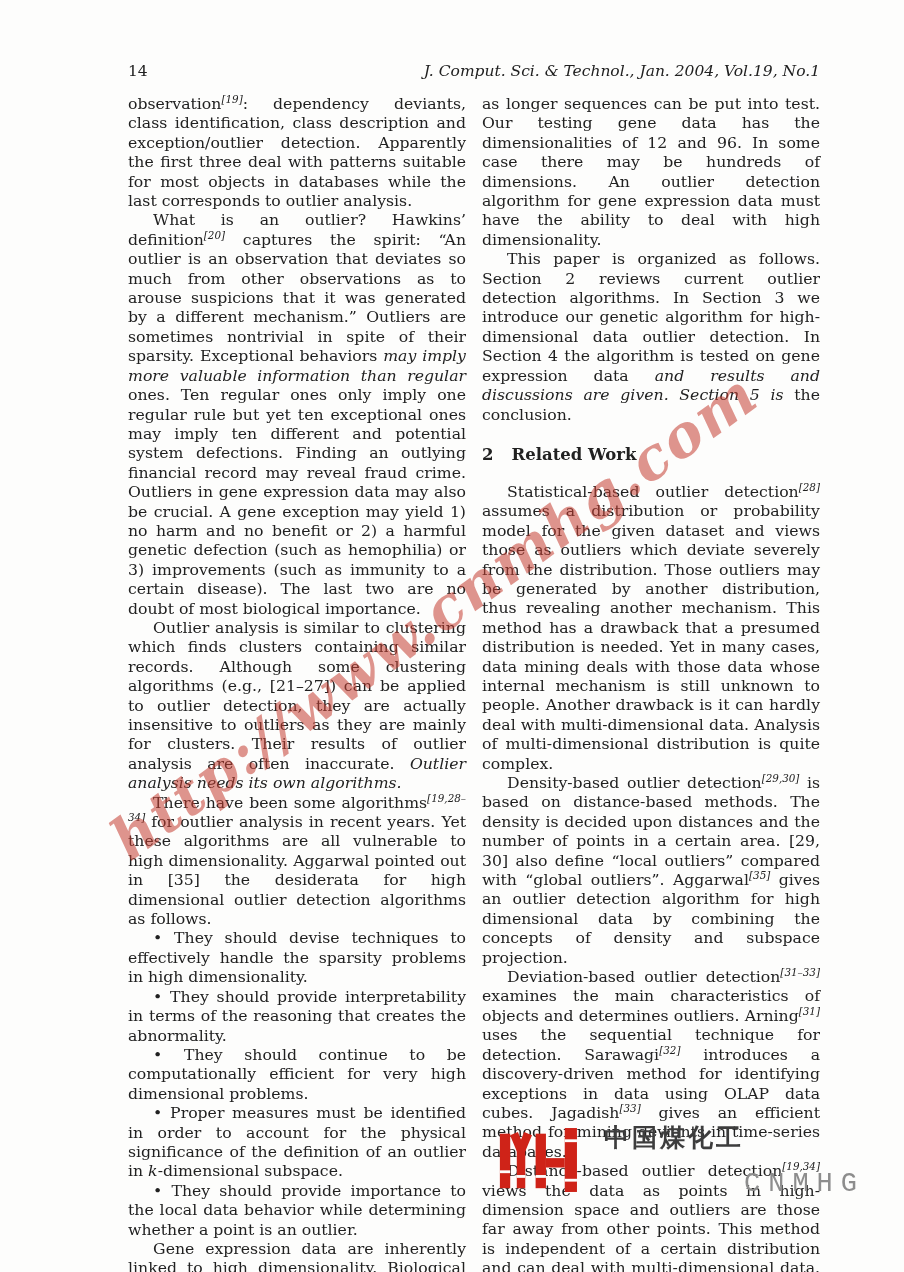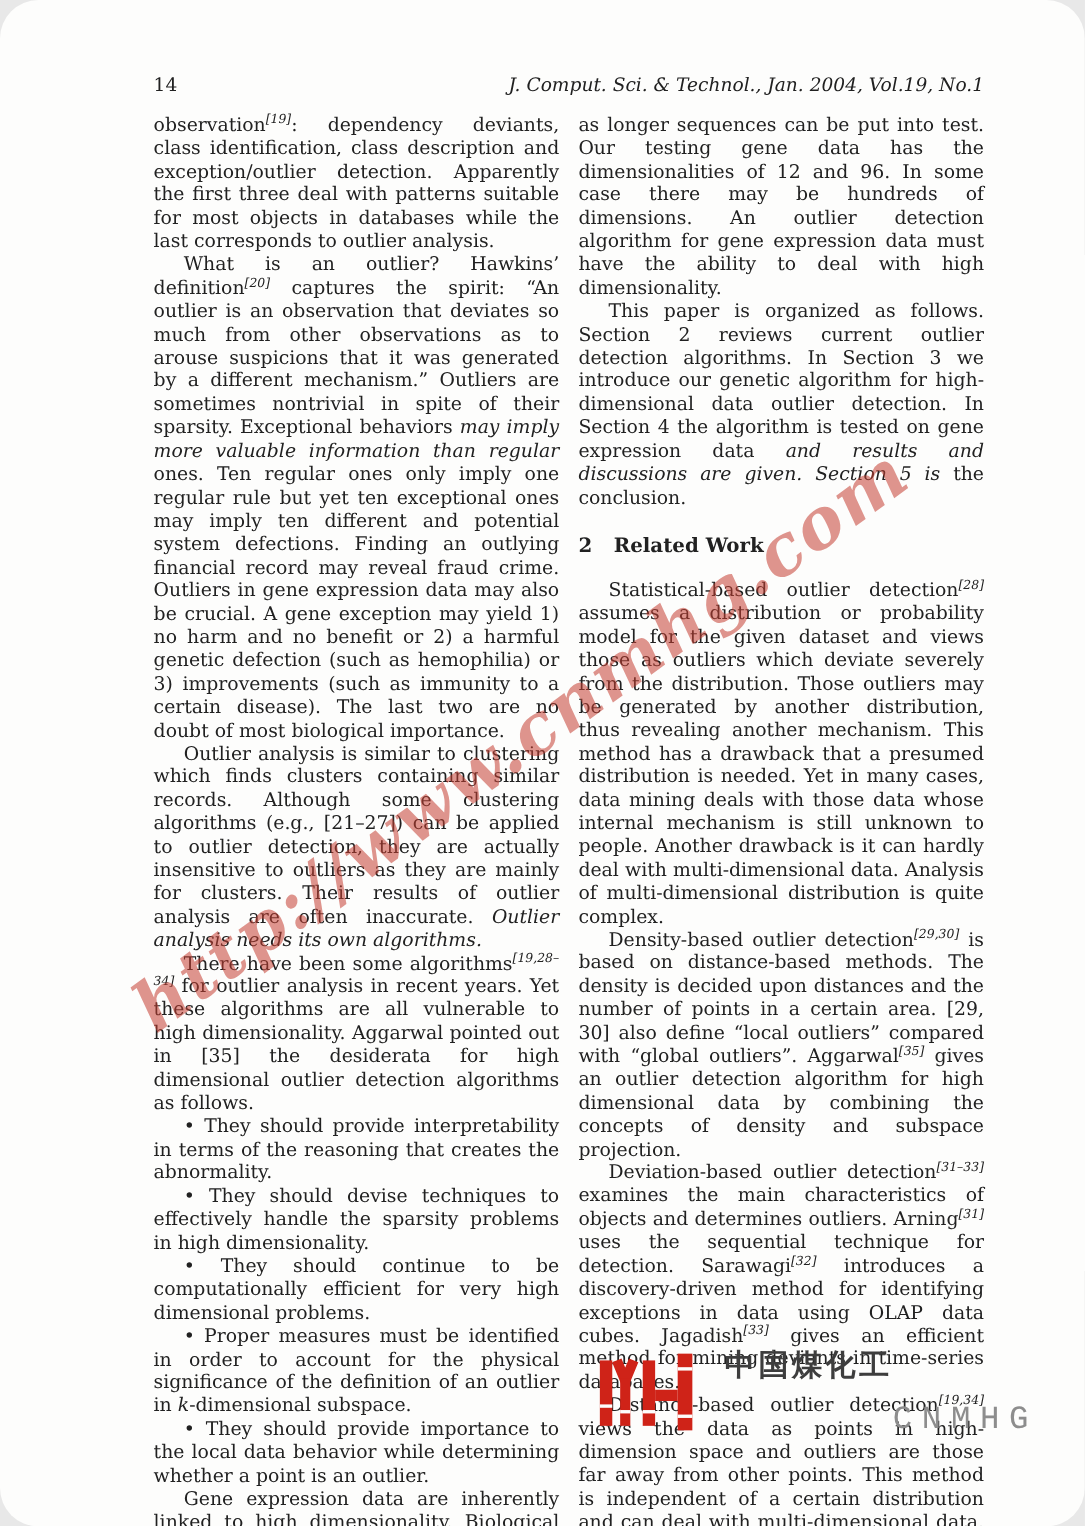"14" .page { border-radius: 32px -> none }
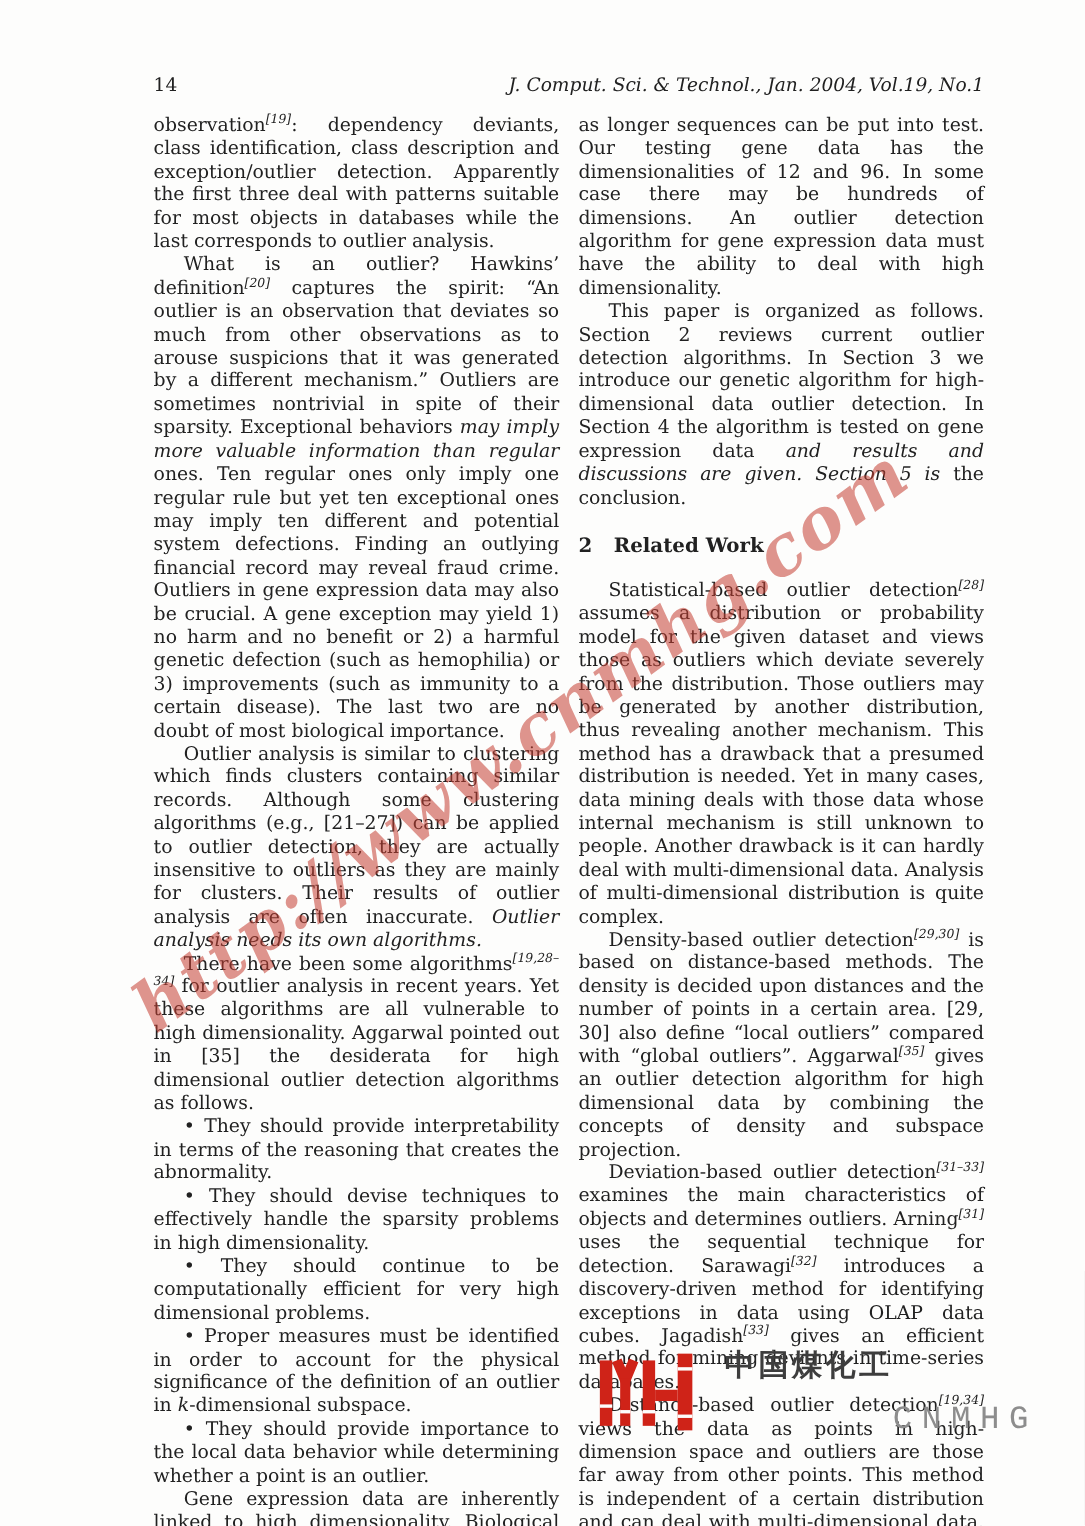"• They should provide interpretability" p.p { order: before "• They should devise techniques" -> after "• They should devise techniques" }
